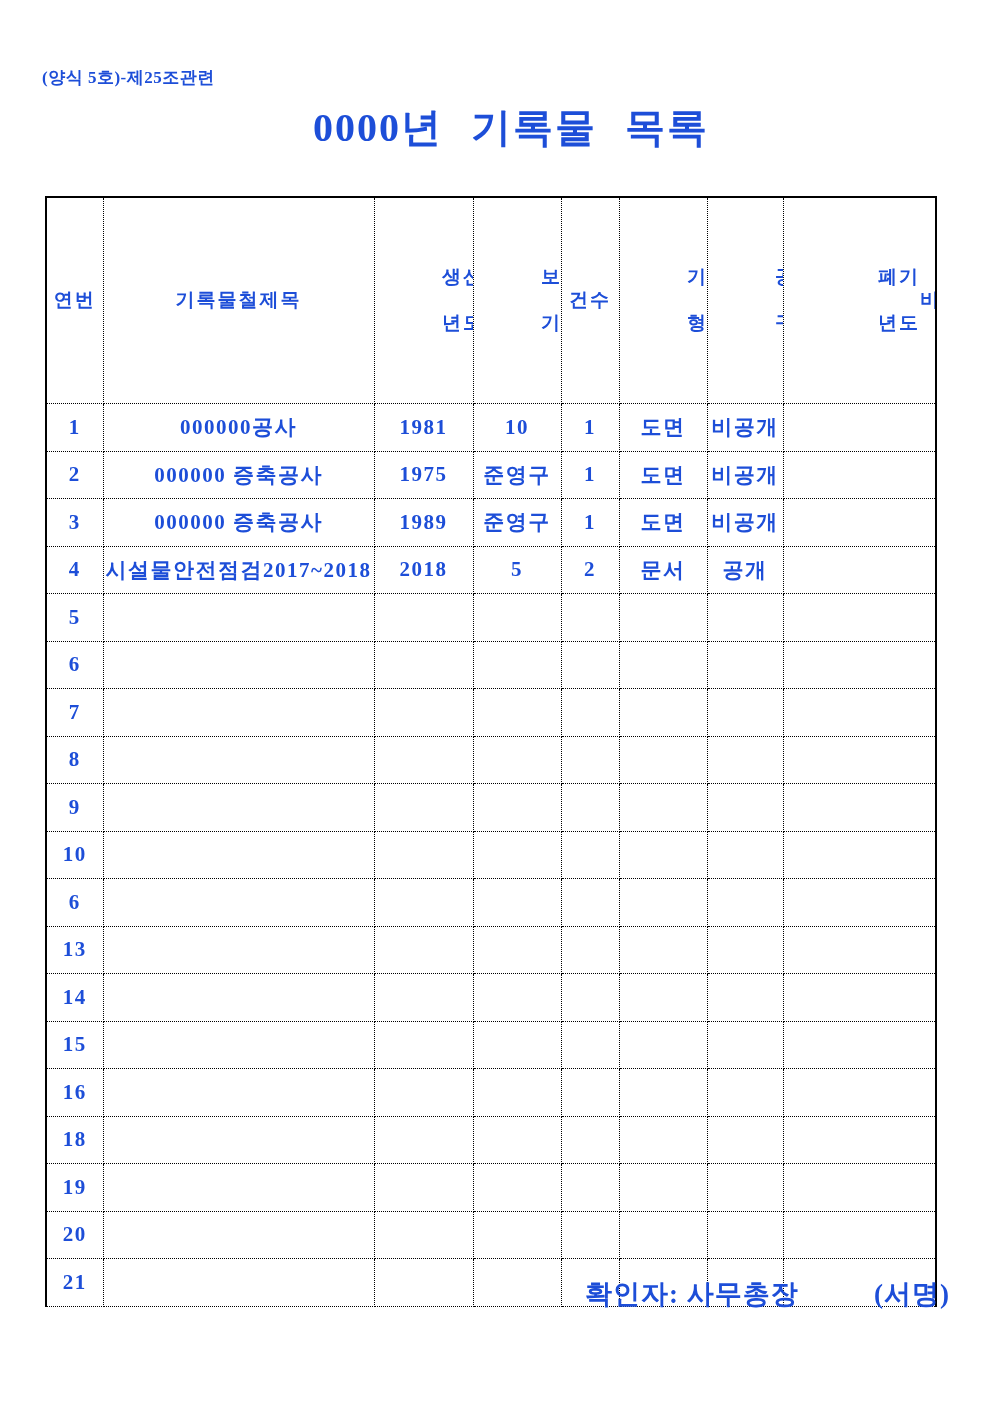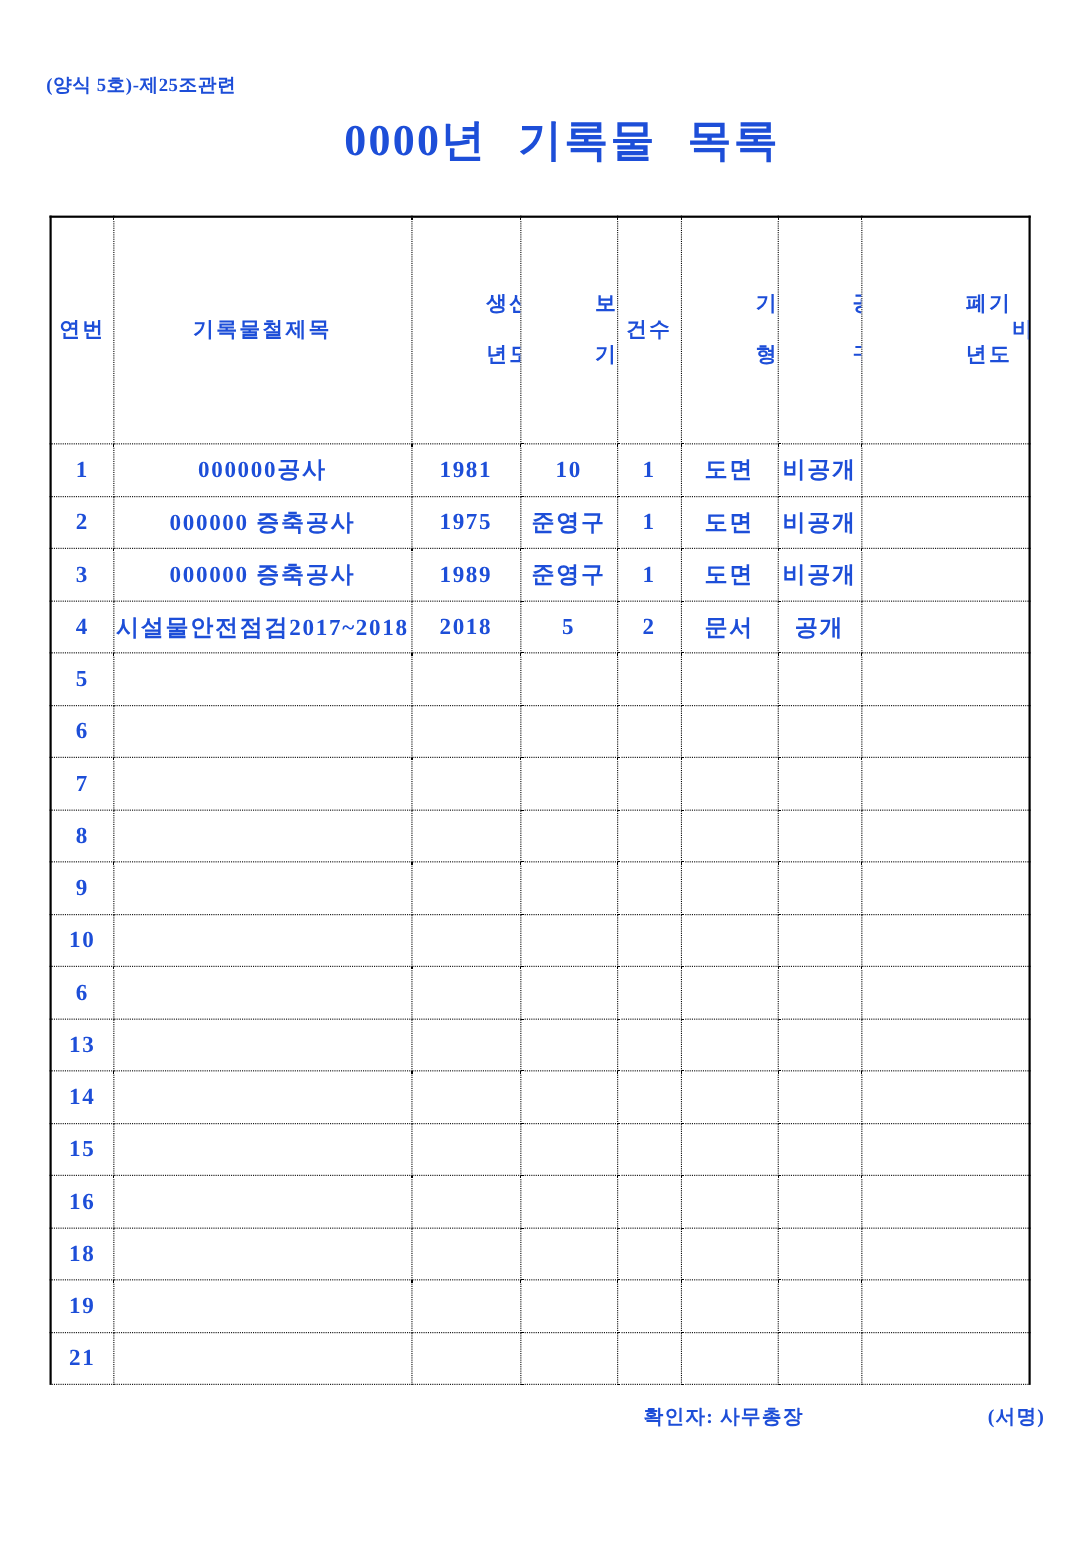"20" tr { html: none -> <tr> <td>20</td> <td></td> <td></td> <td></td> <td></td> <td></td> <td></td> <td></td> </tr> }
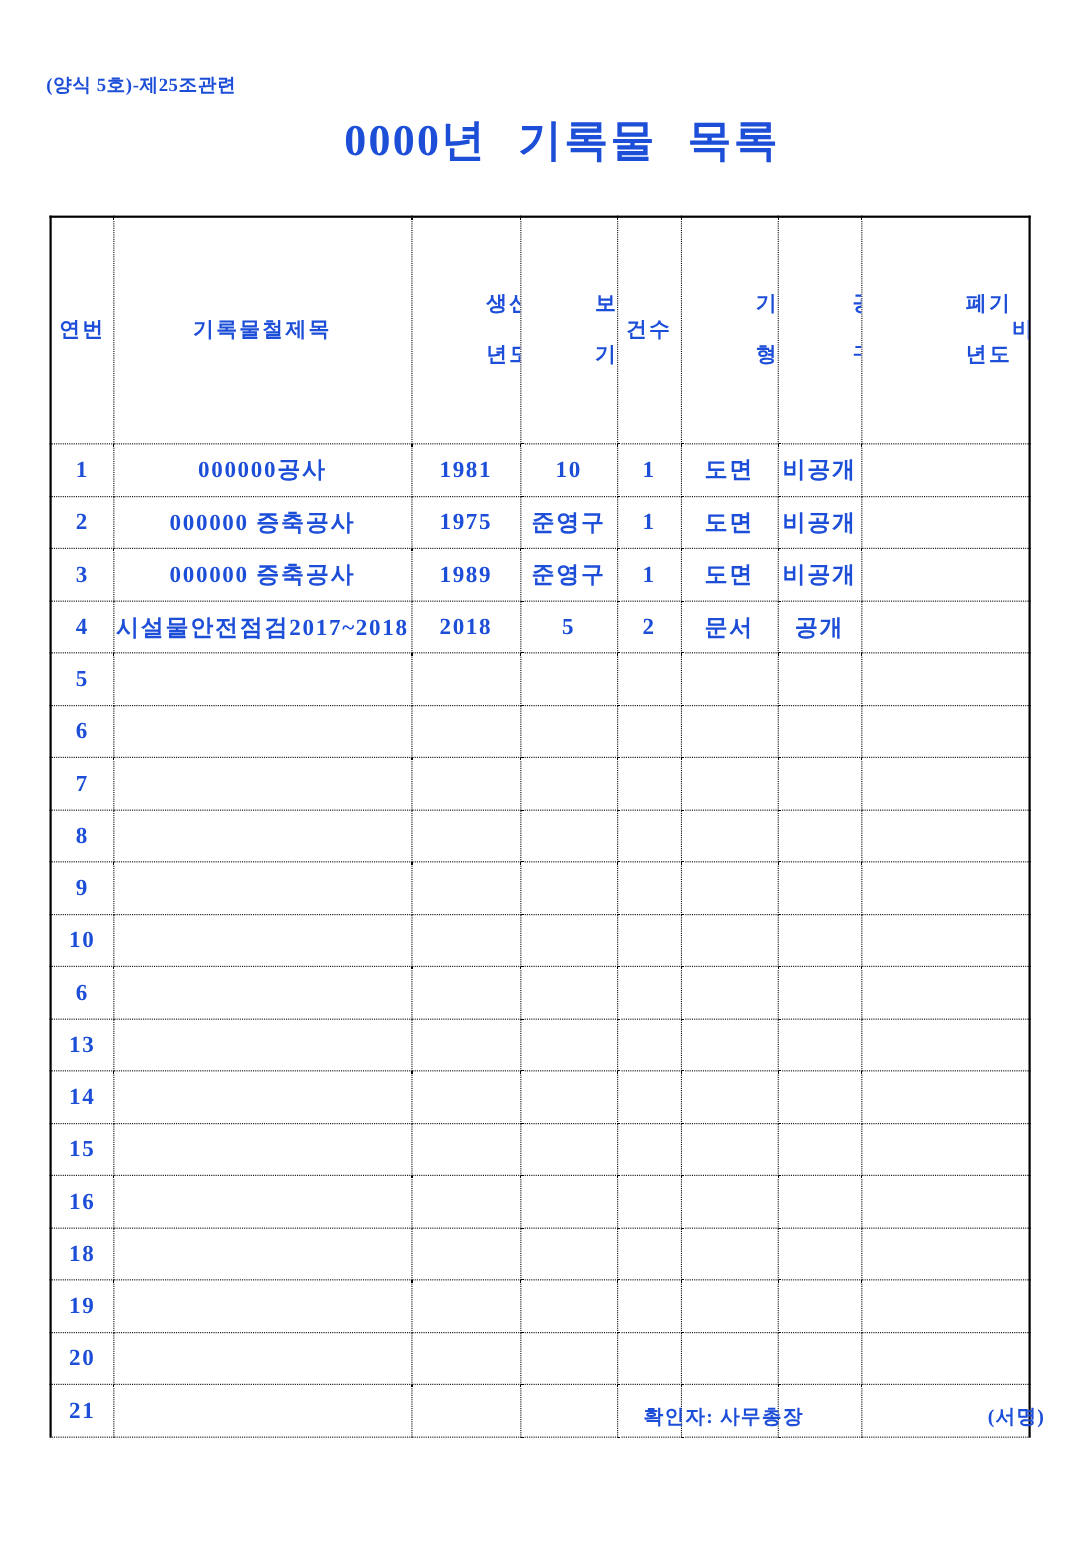"확인자: 사무총장" .footer { font-size: 18px -> 27px }
